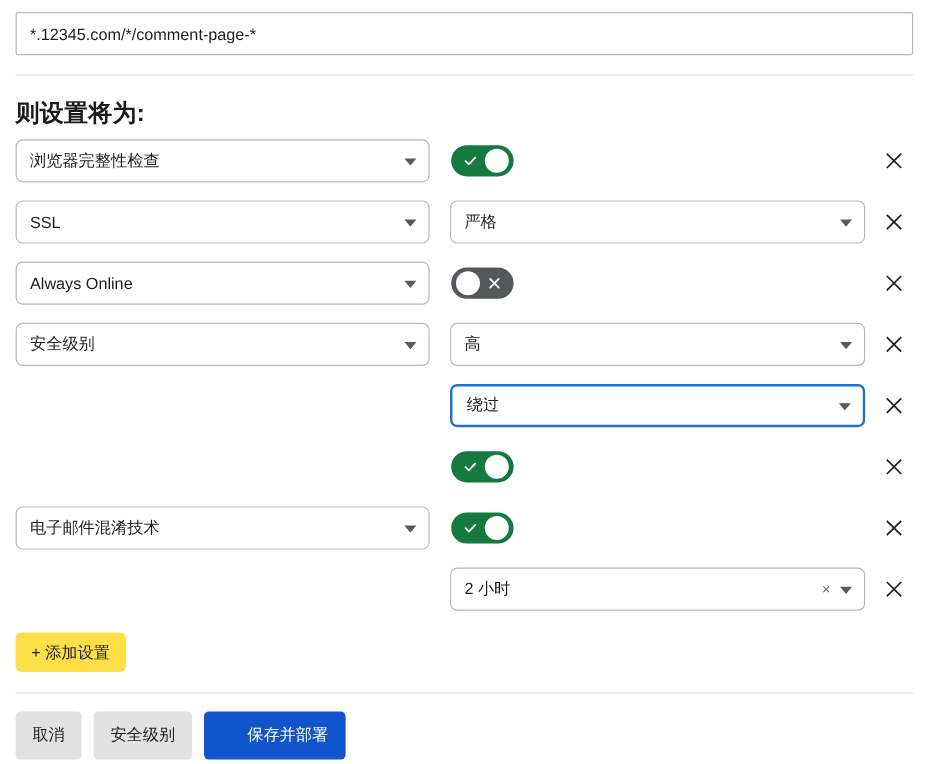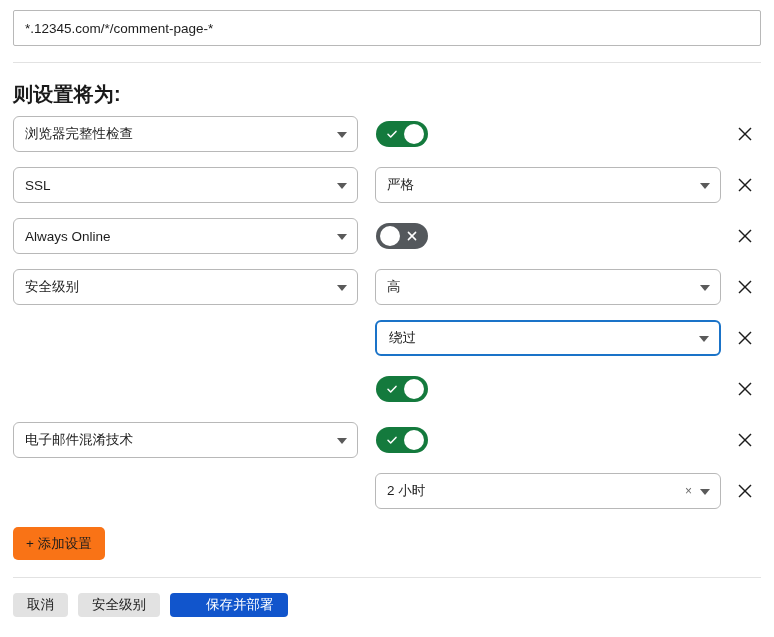"+ 添加设置" .add-btn { background: #f97316 -> #fde047 }
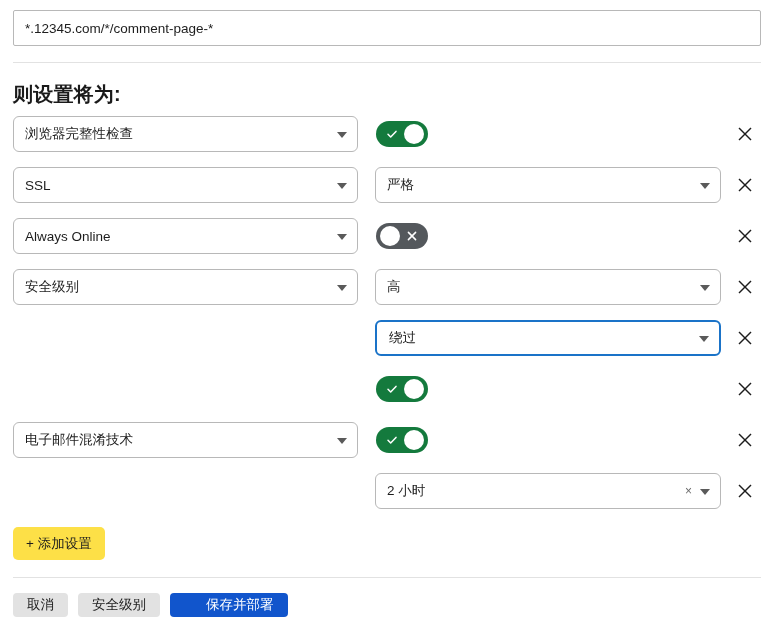"取消" .btn { height: 24px -> 40px }
